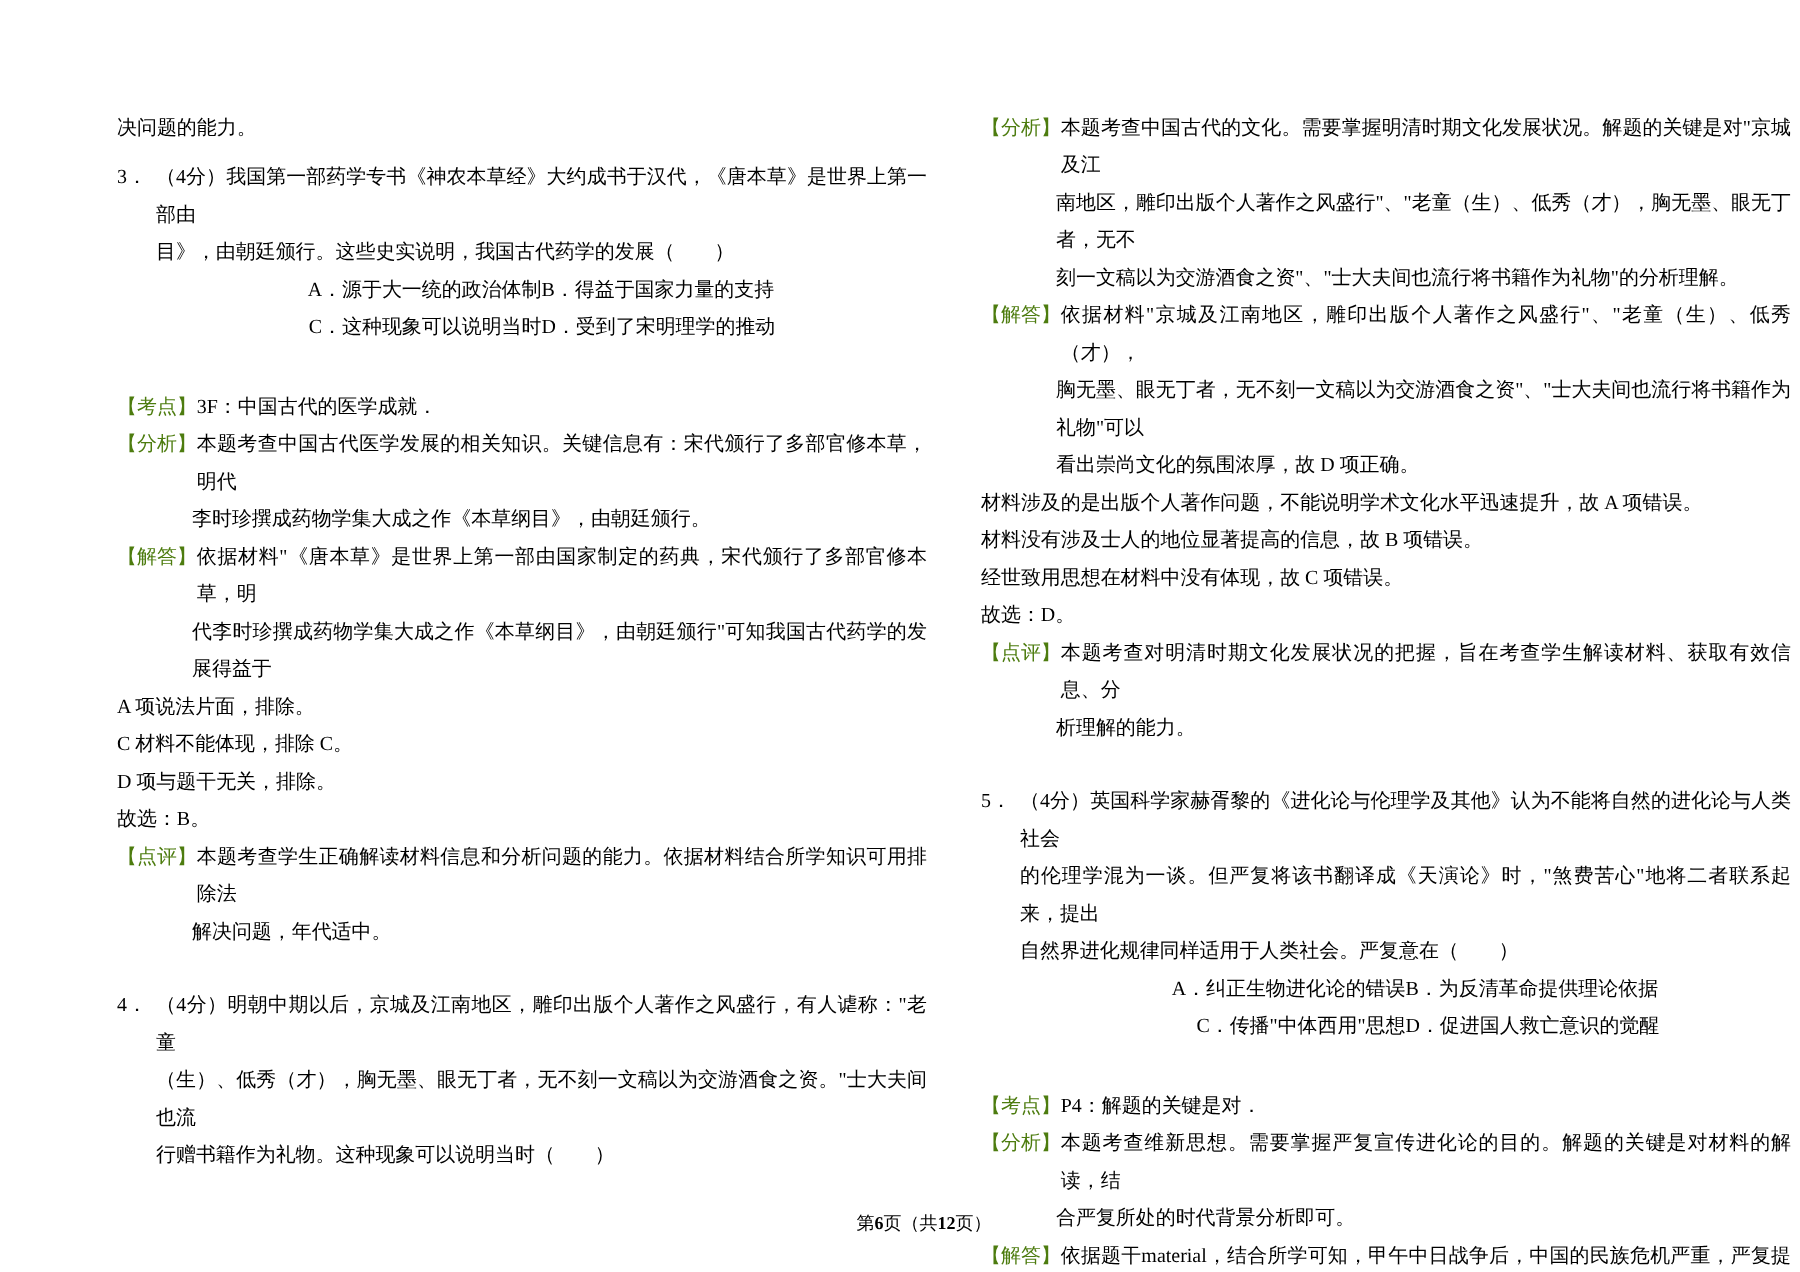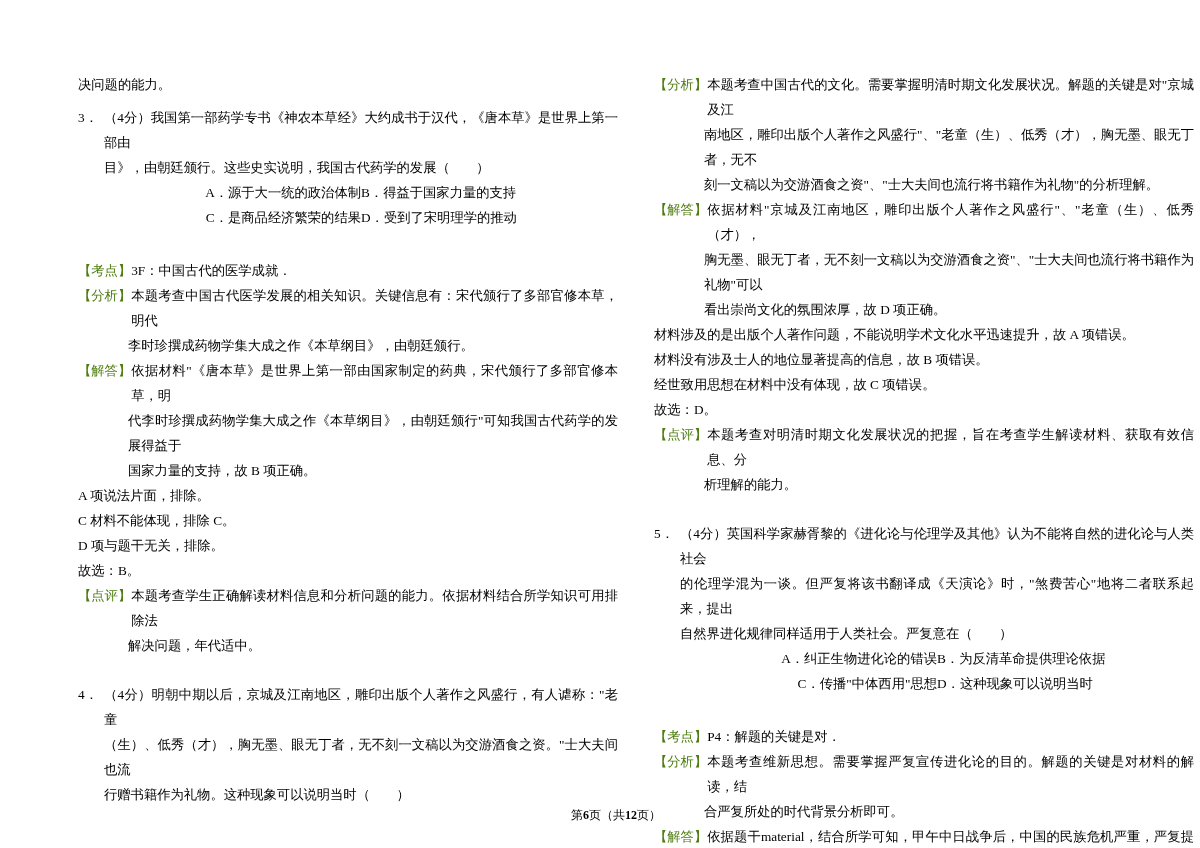"C．是商品经济繁荣的结果" div.opt-a { text: 是商品经济繁荣的结果 -> 这种现象可以说明当时 }
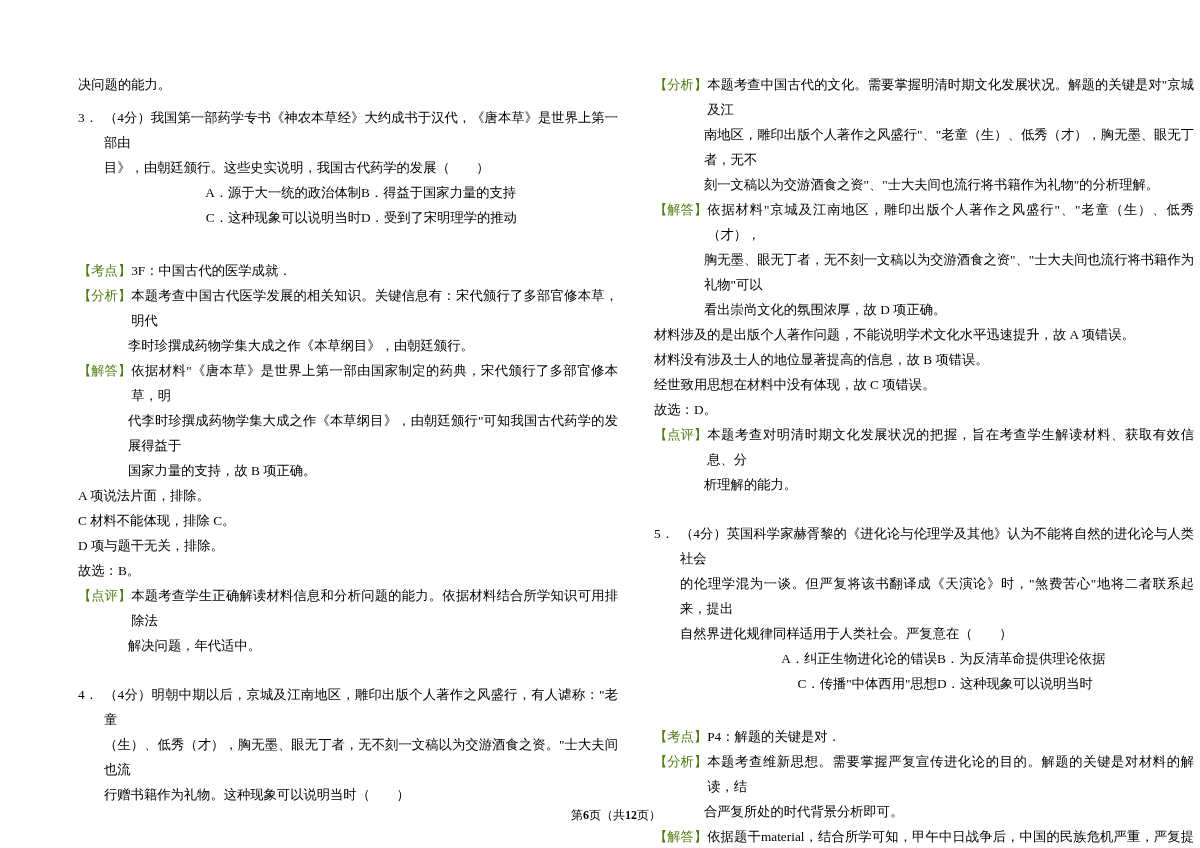"国家力量的支持，故 B 项正确。" div.ana-cont { html: <div>国家力量的支持，故 B 项正确。</div> -> none }
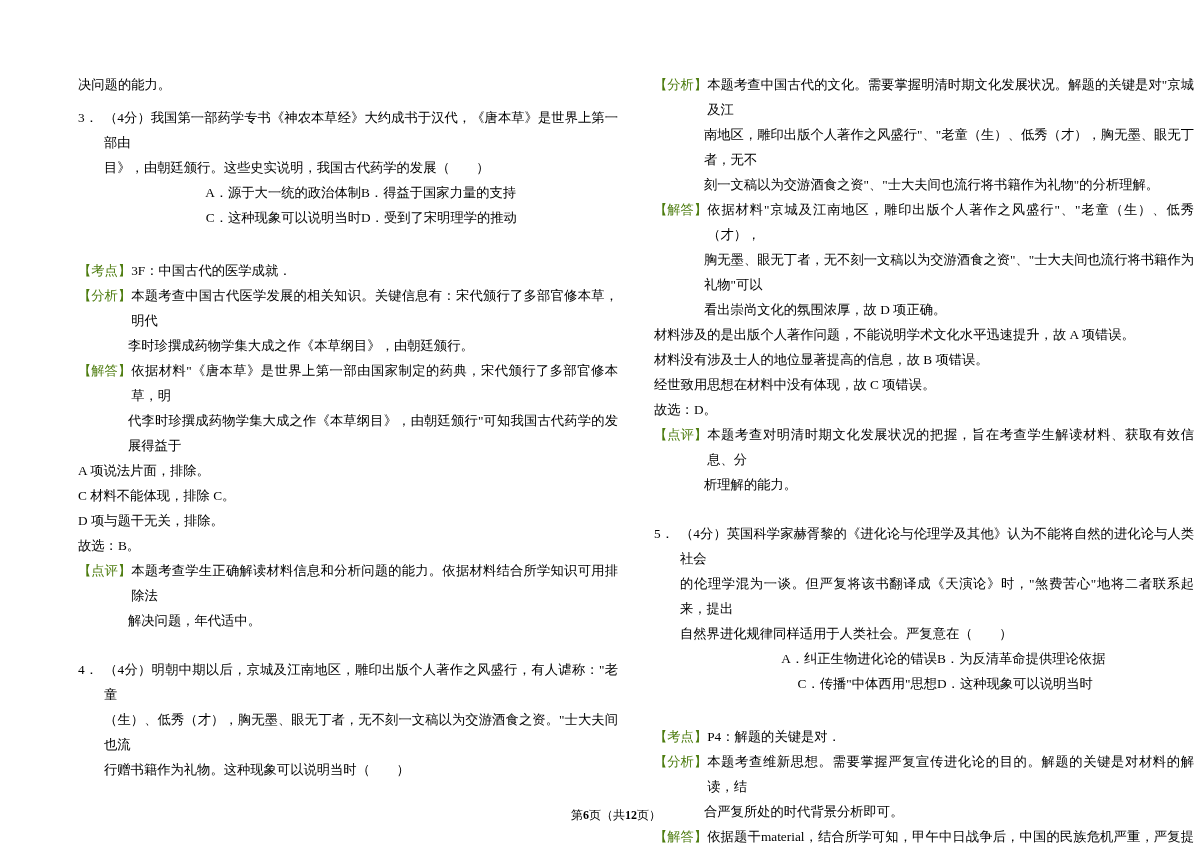"D．这种现象可以说明当时" div.opt-b { text: 这种现象可以说明当时 -> 促进国人救亡意识的觉醒 }
